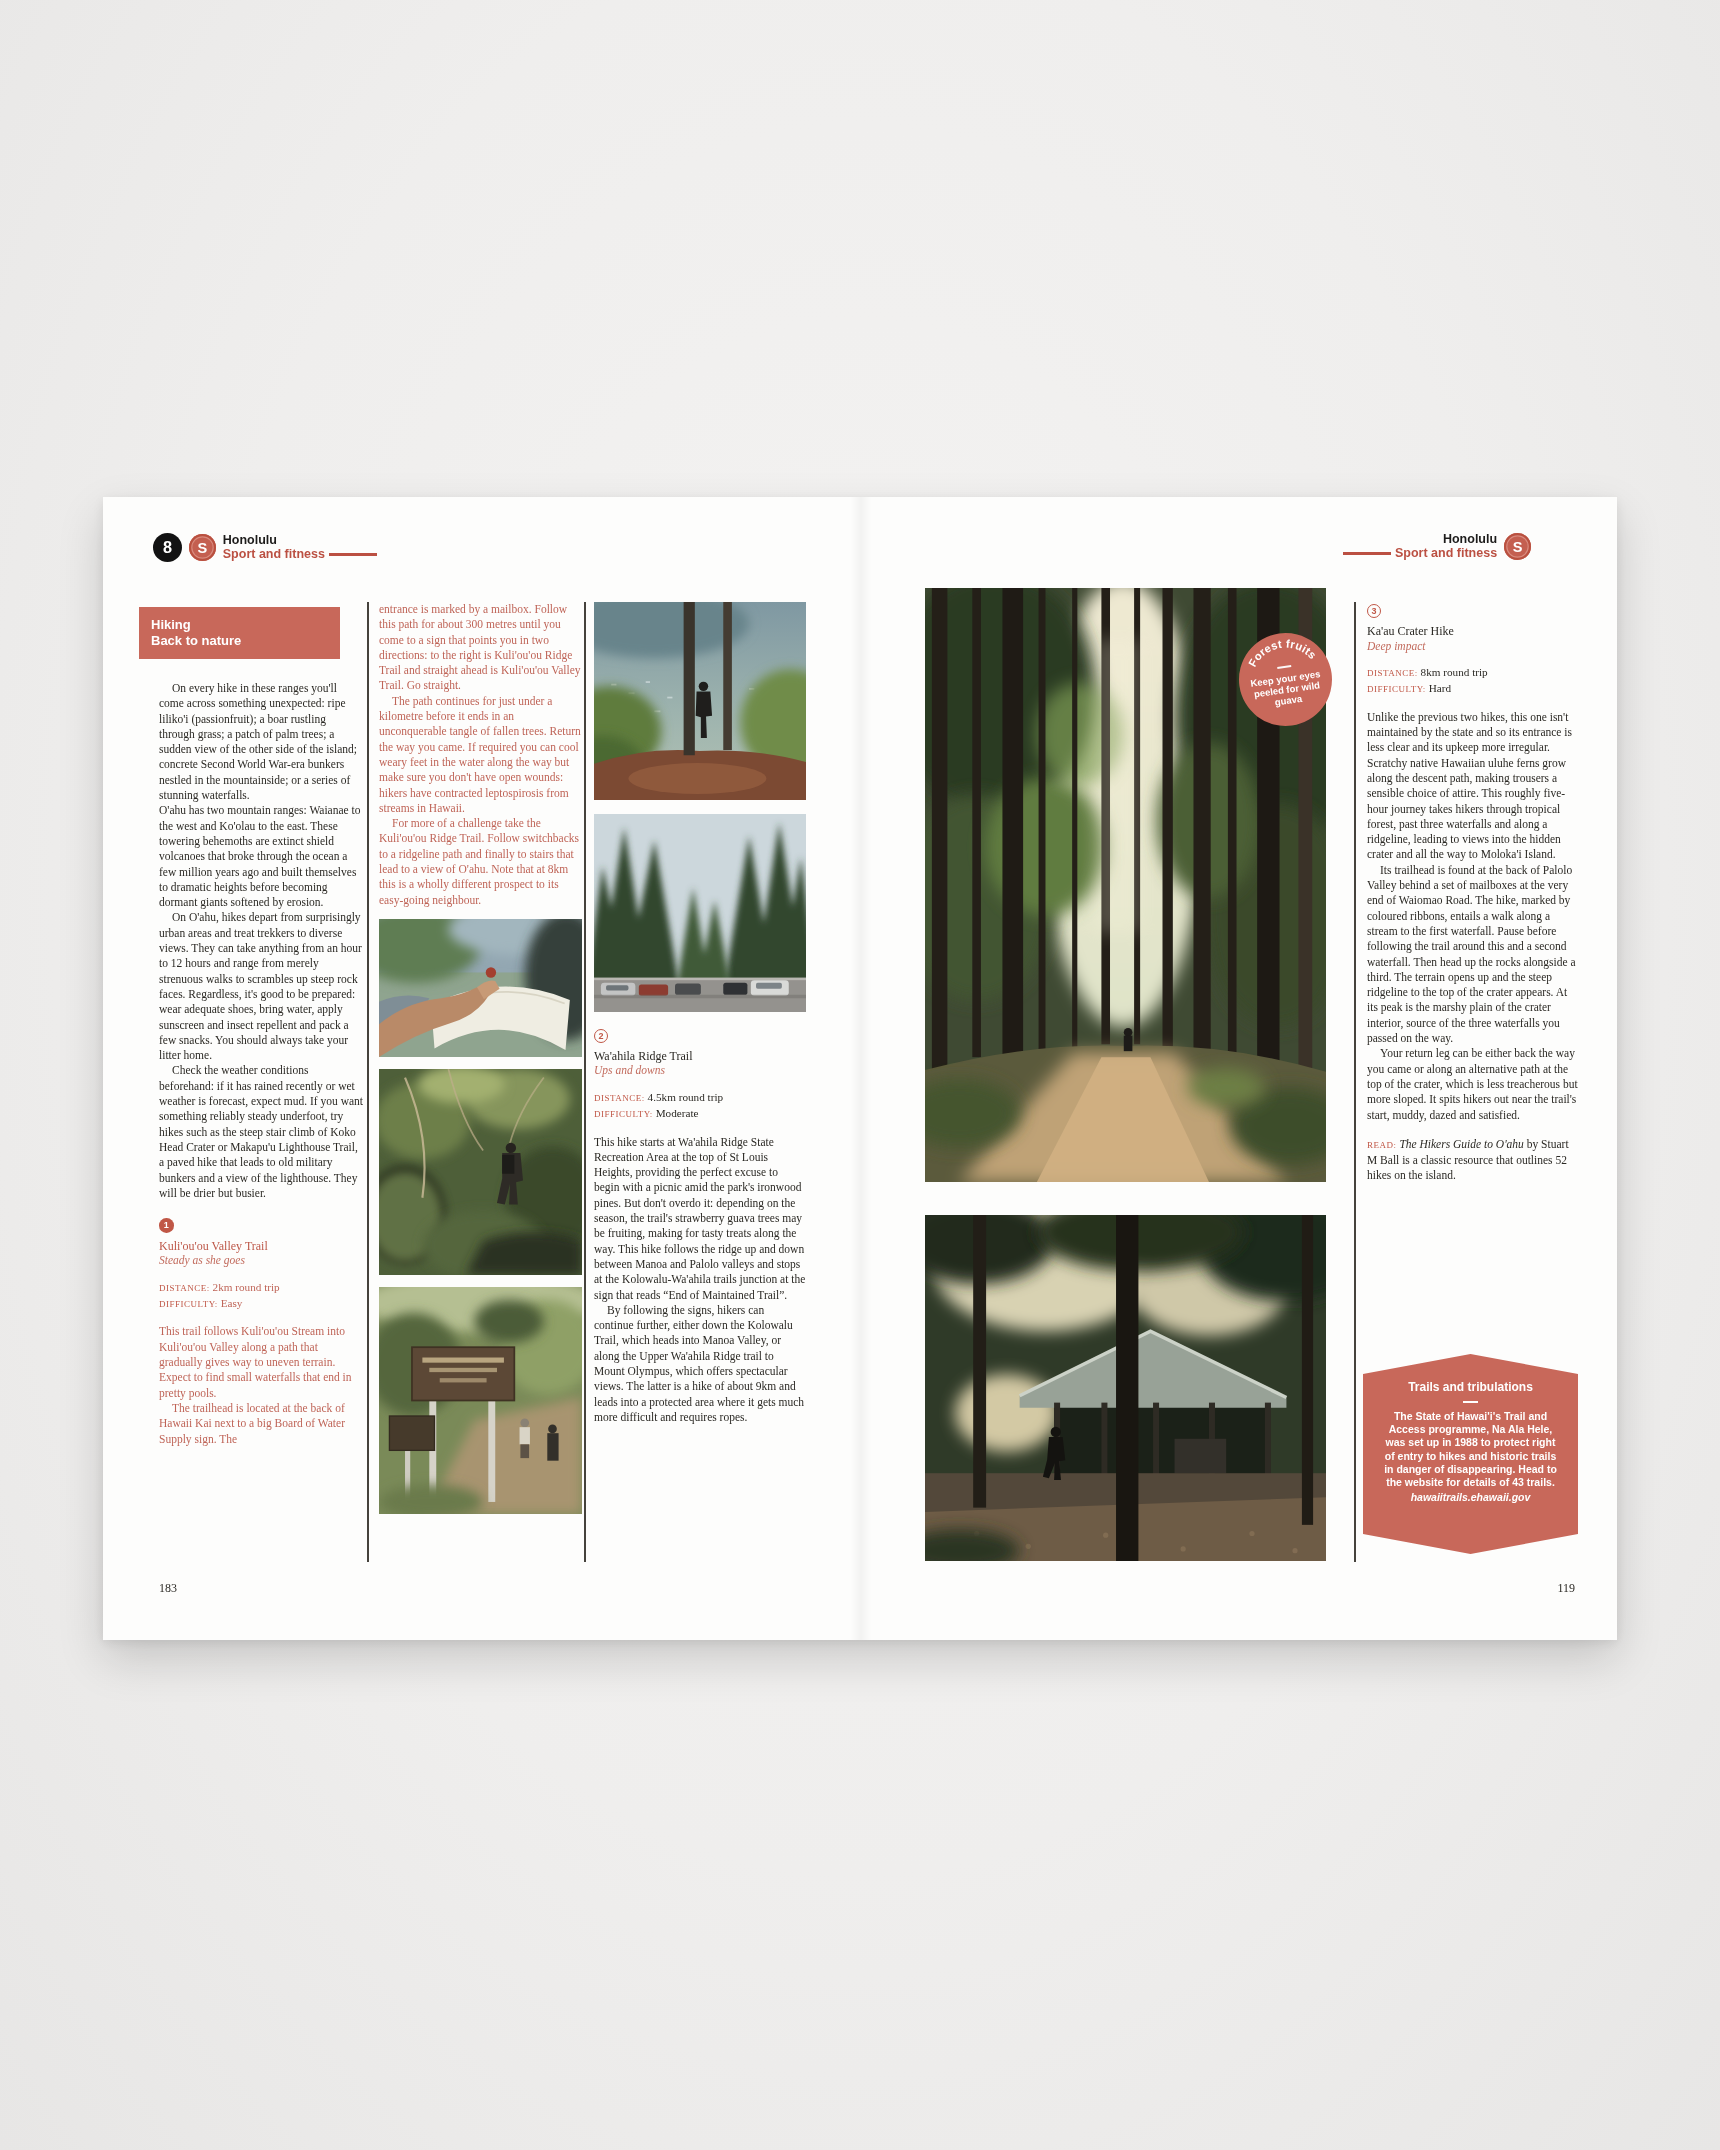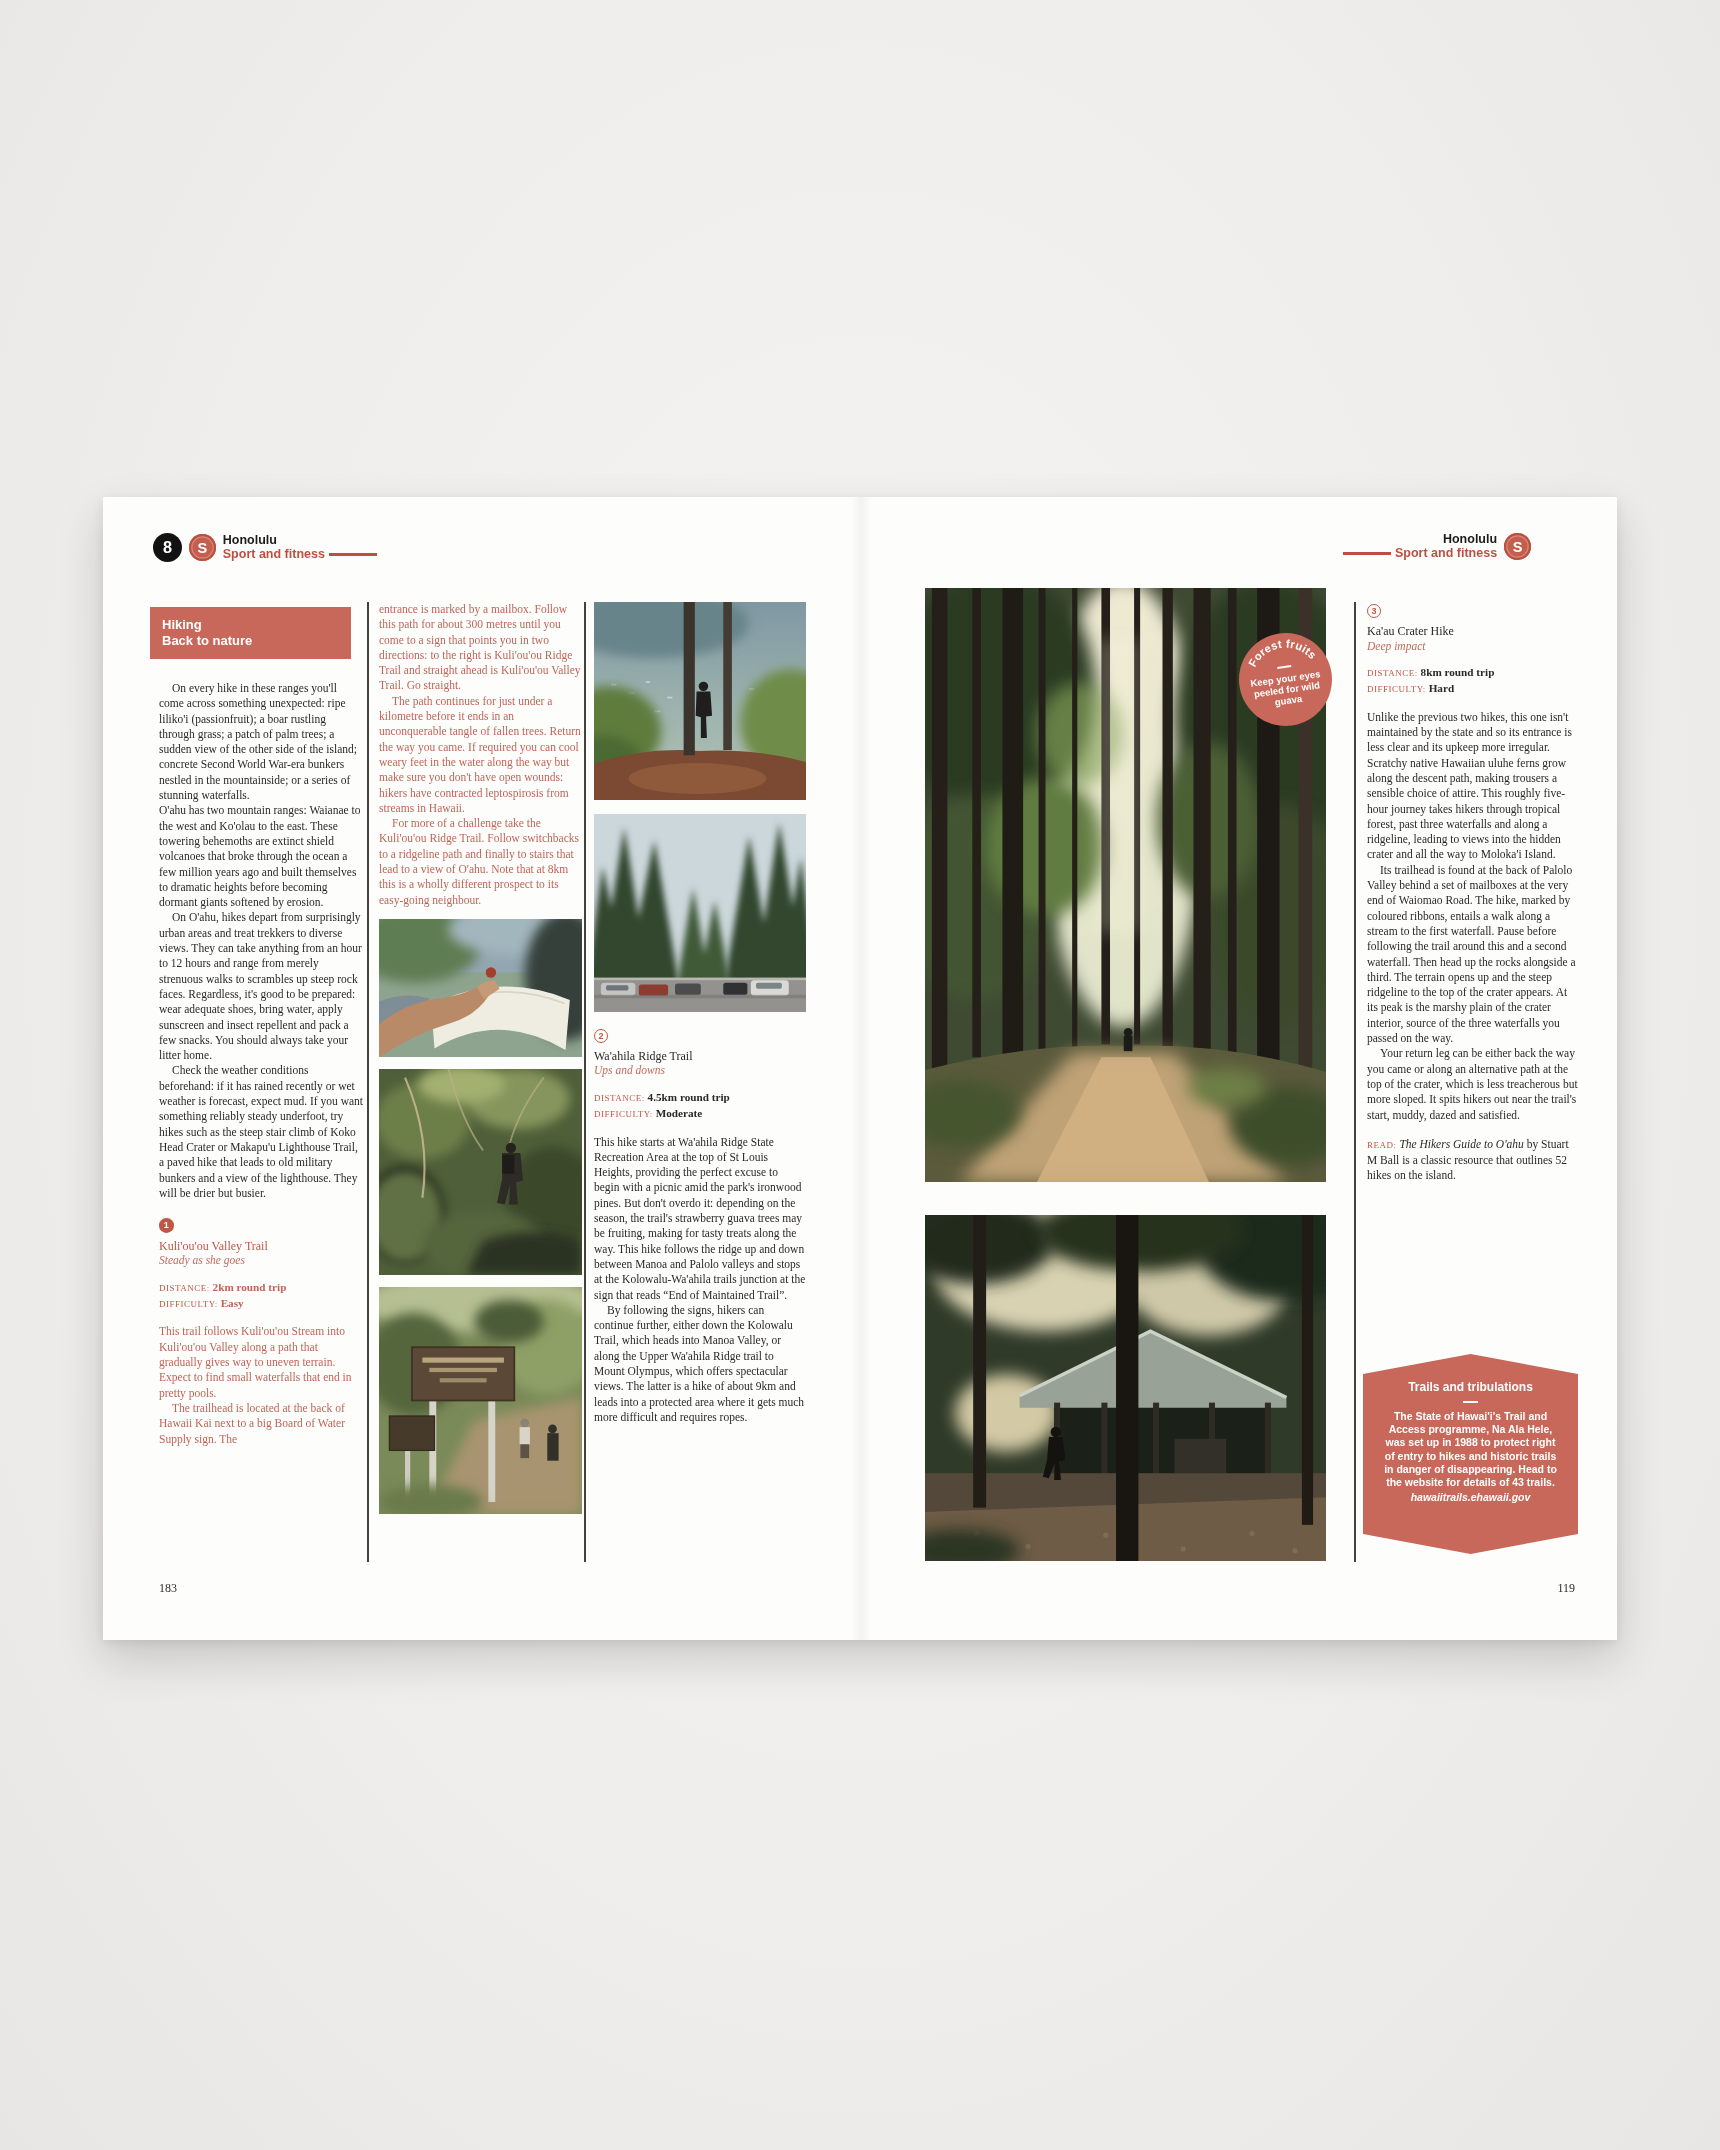"Hiking" div.abs { left: 47px -> 36px }
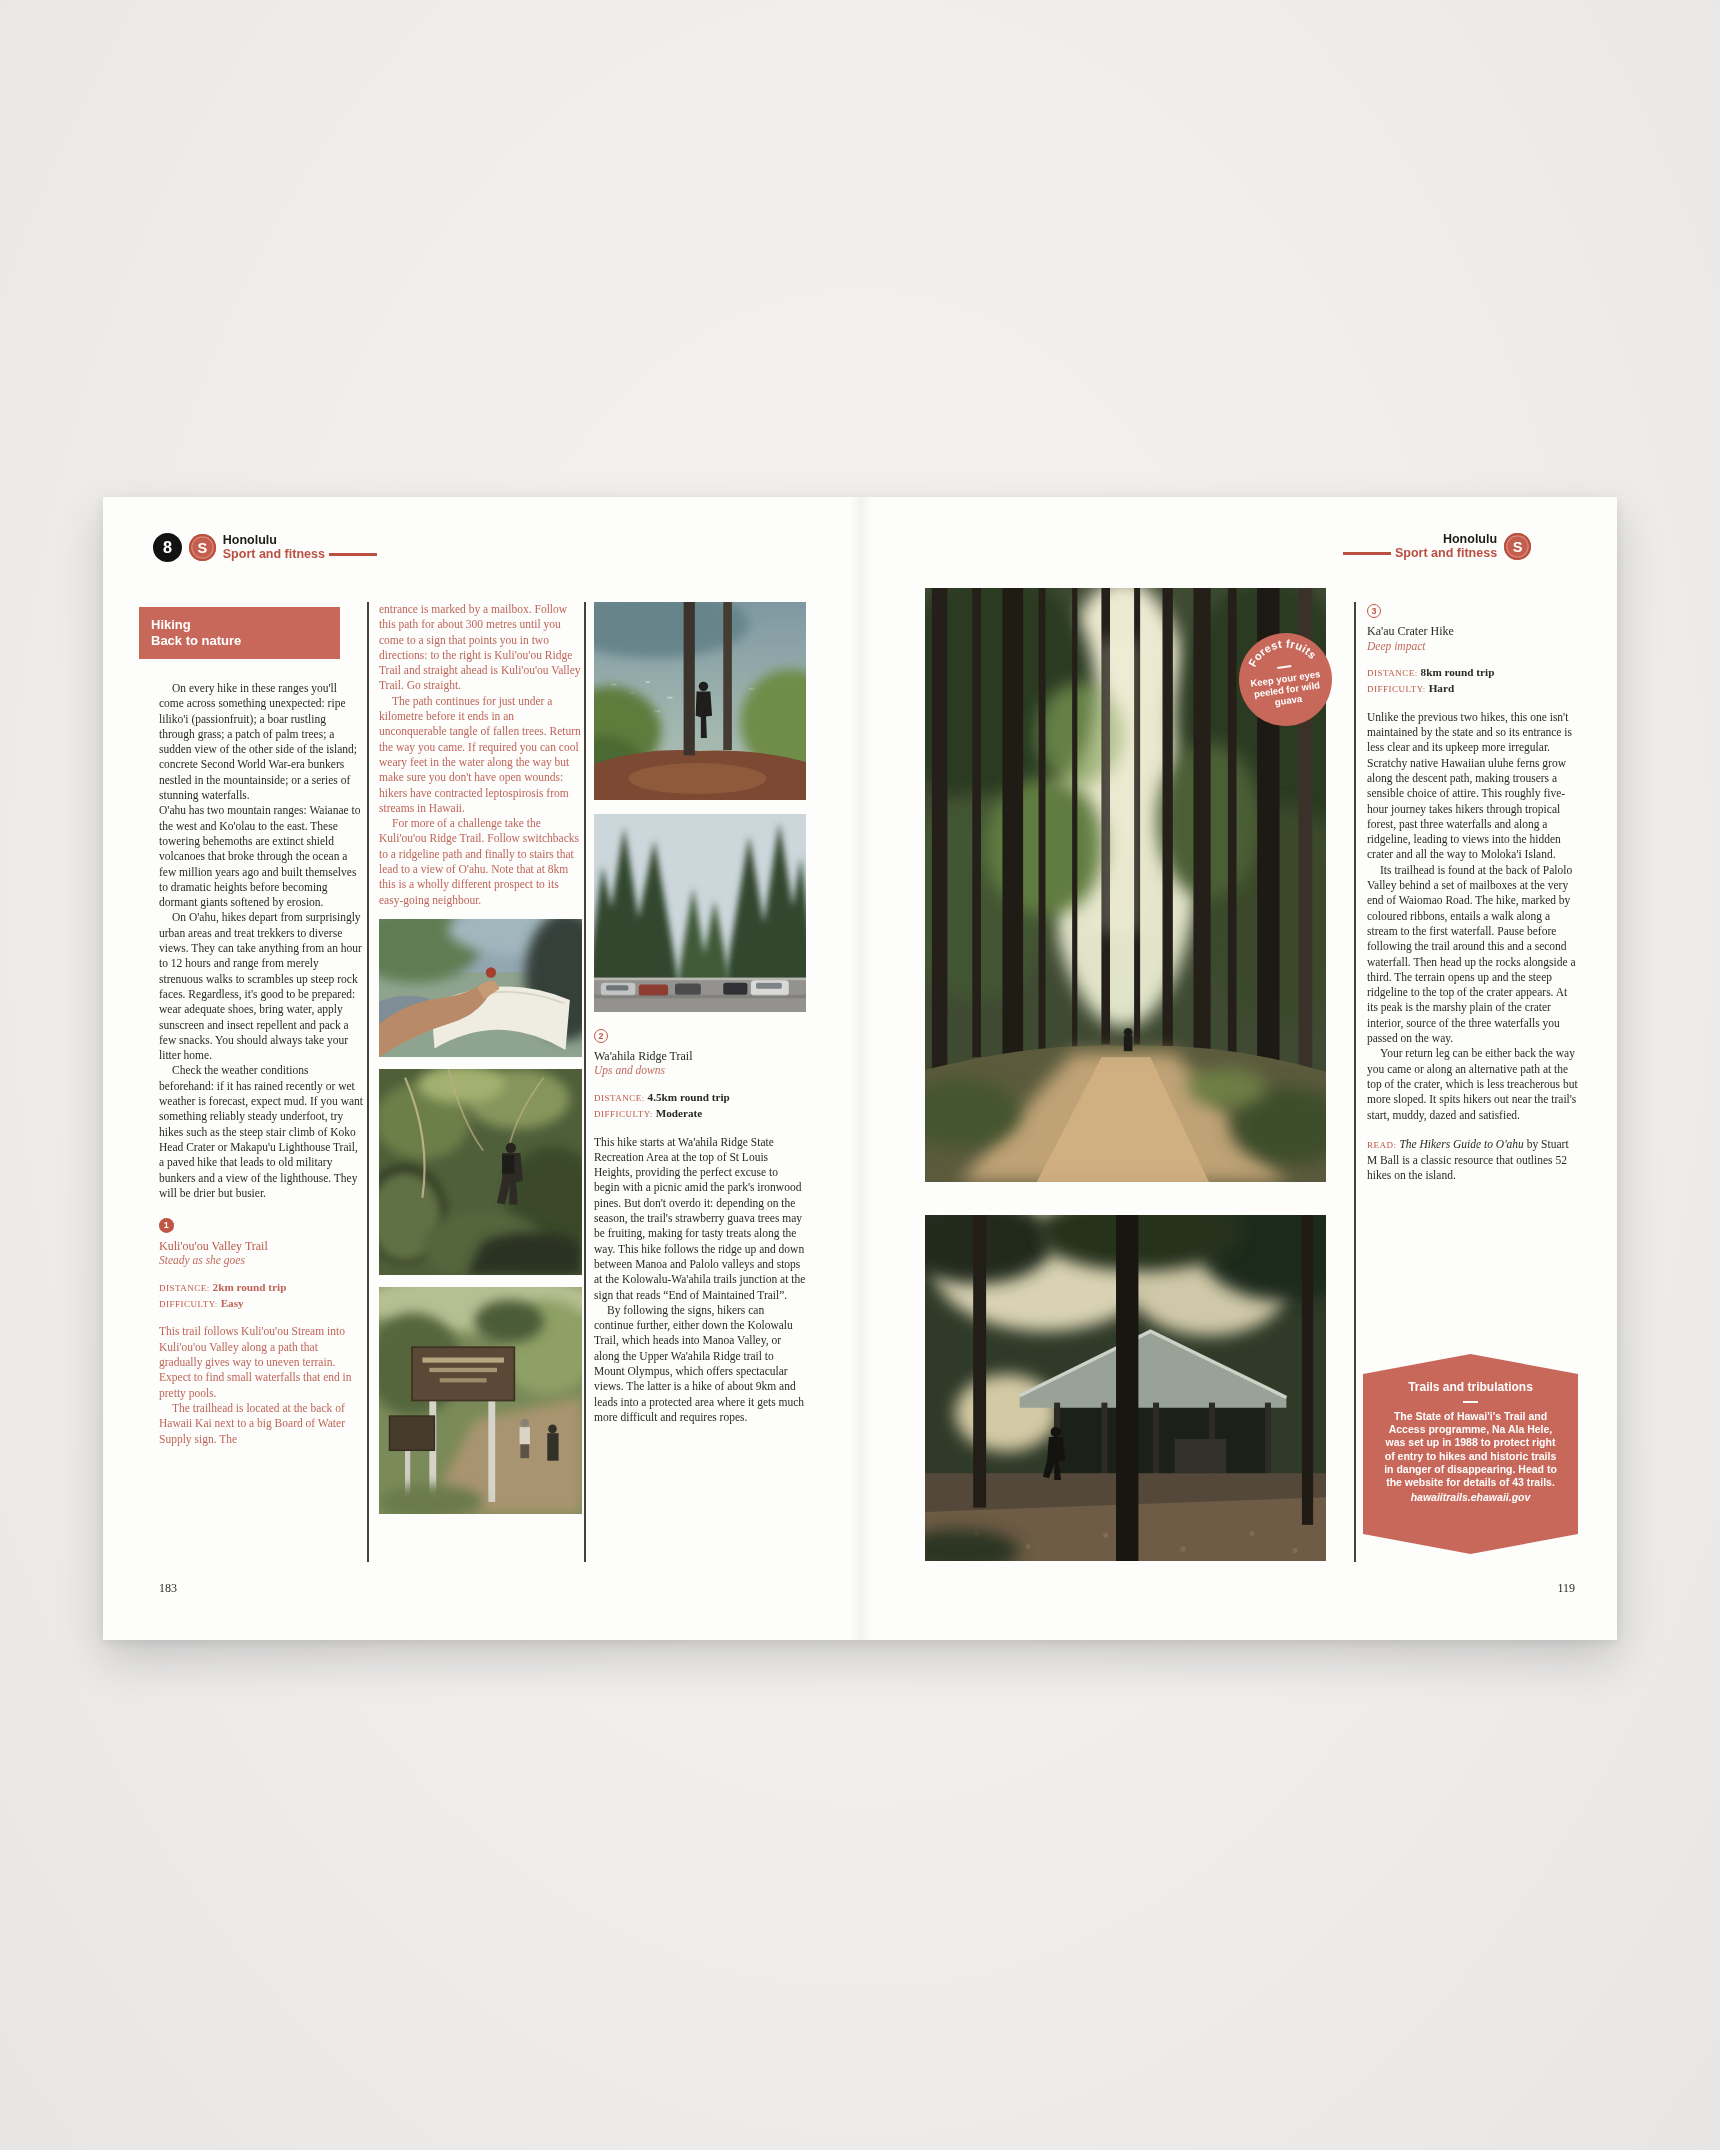"8km round trip" .mval { font-weight: bold -> none }
